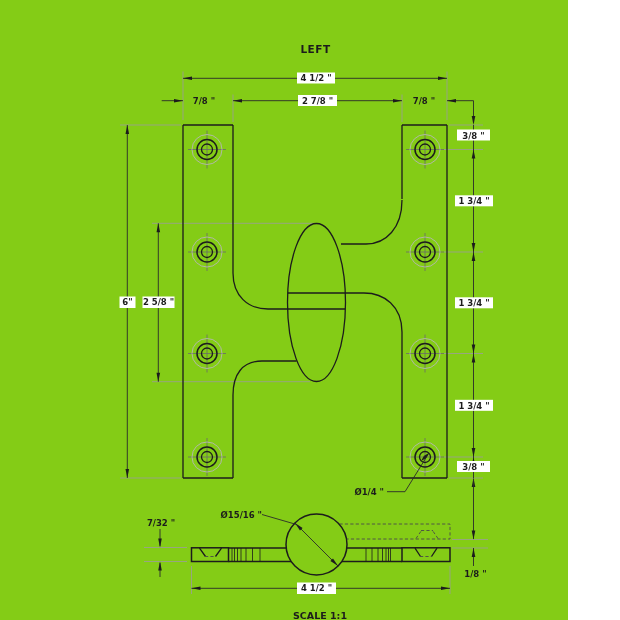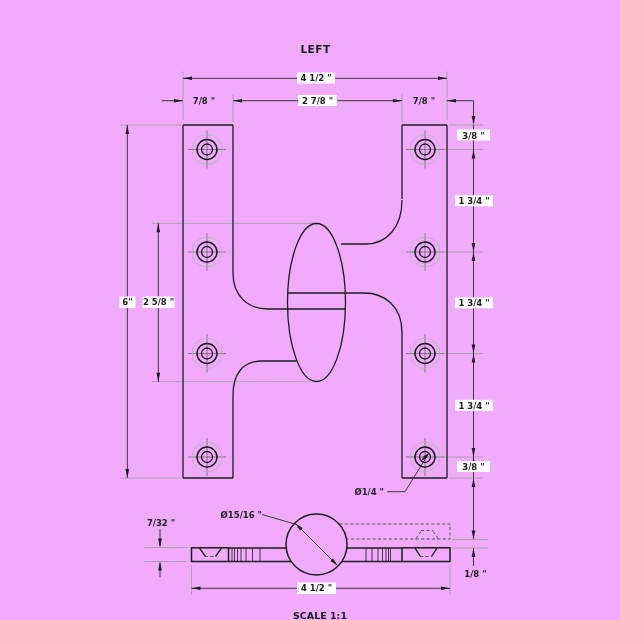"LEFT" .stage { background: #f0abfc -> #84cc16; width: 620px -> 568px }
